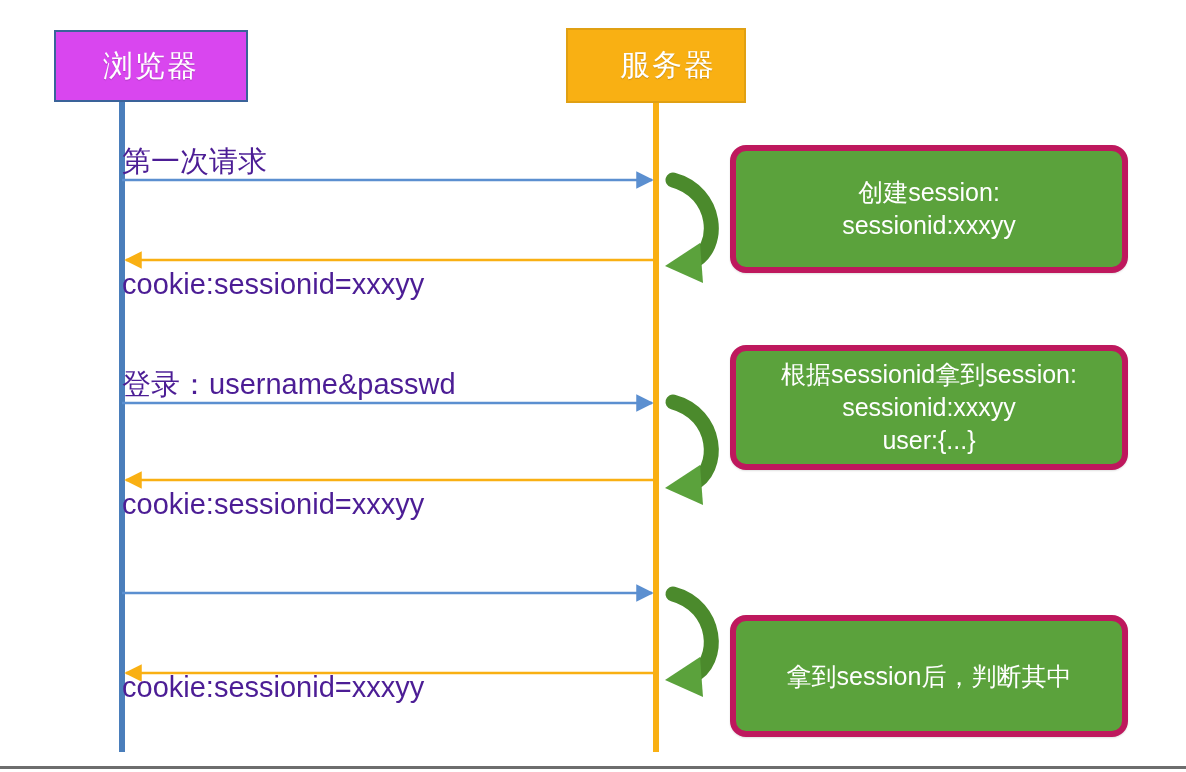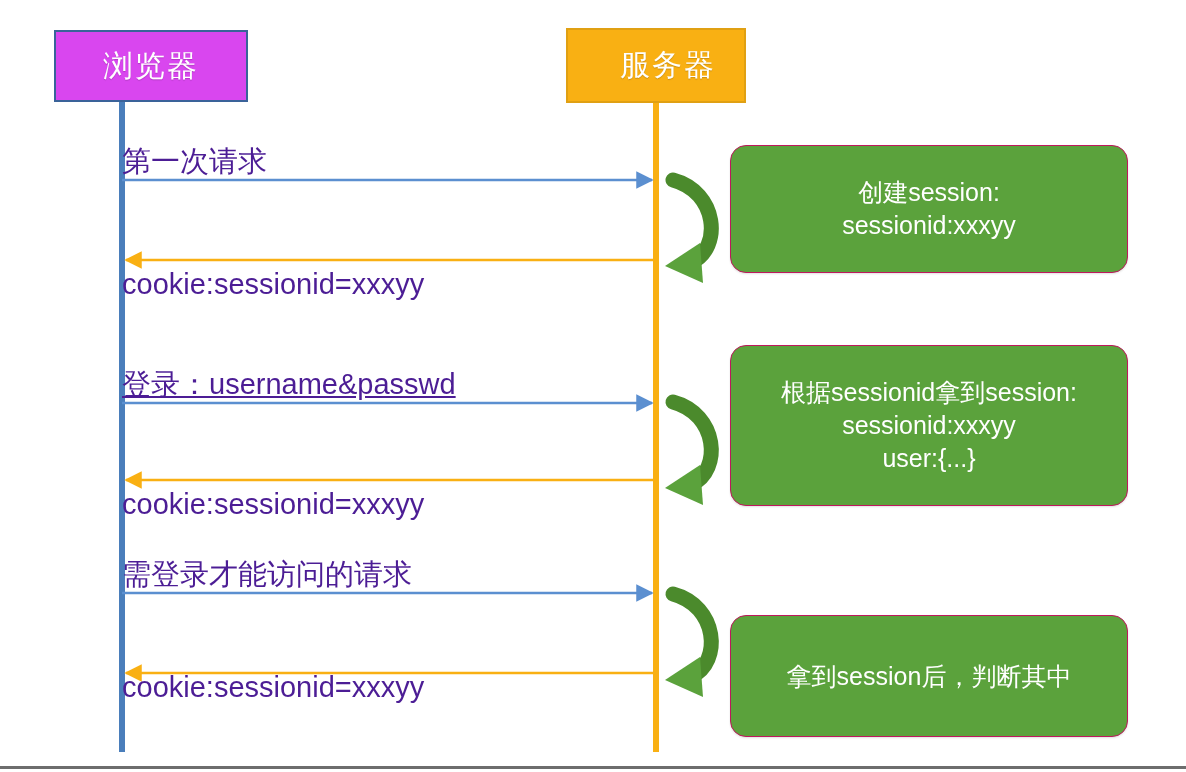"创建session:" .note-box { border: 1px solid #be185d -> 6px solid #be185d }
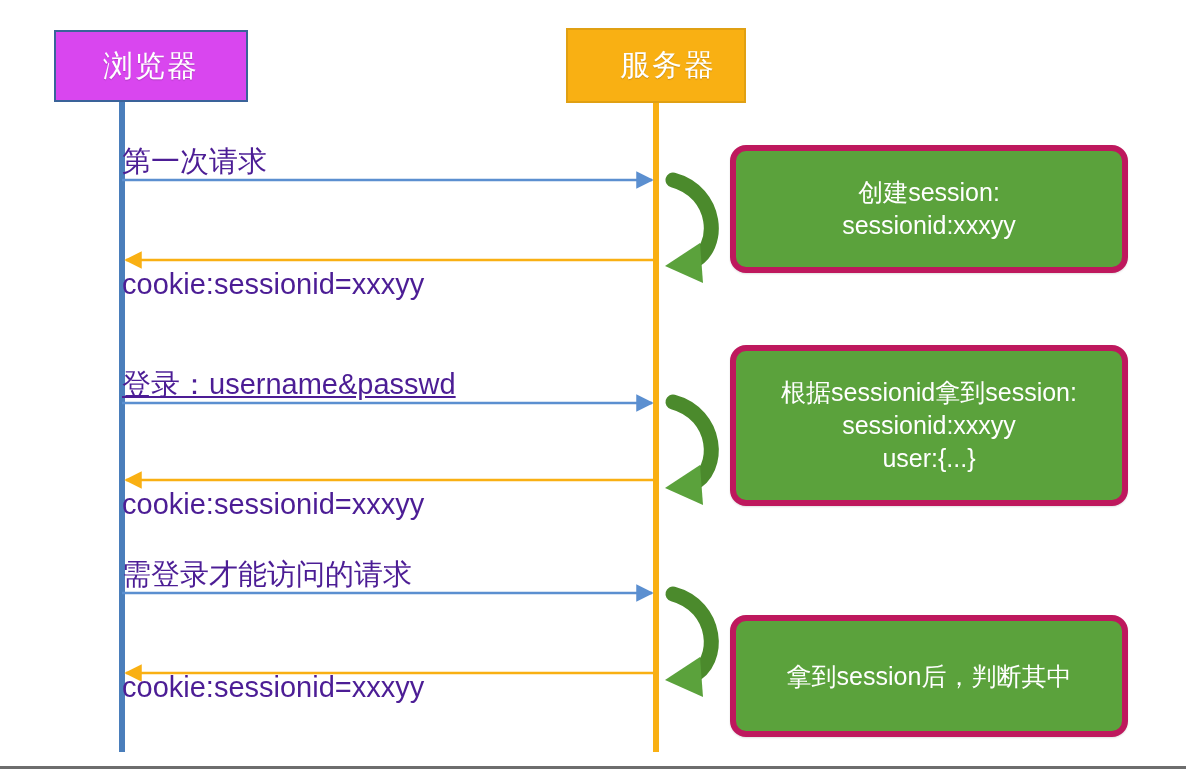"登录：username&passwd" div.msg-label { text-decoration: underline -> none }
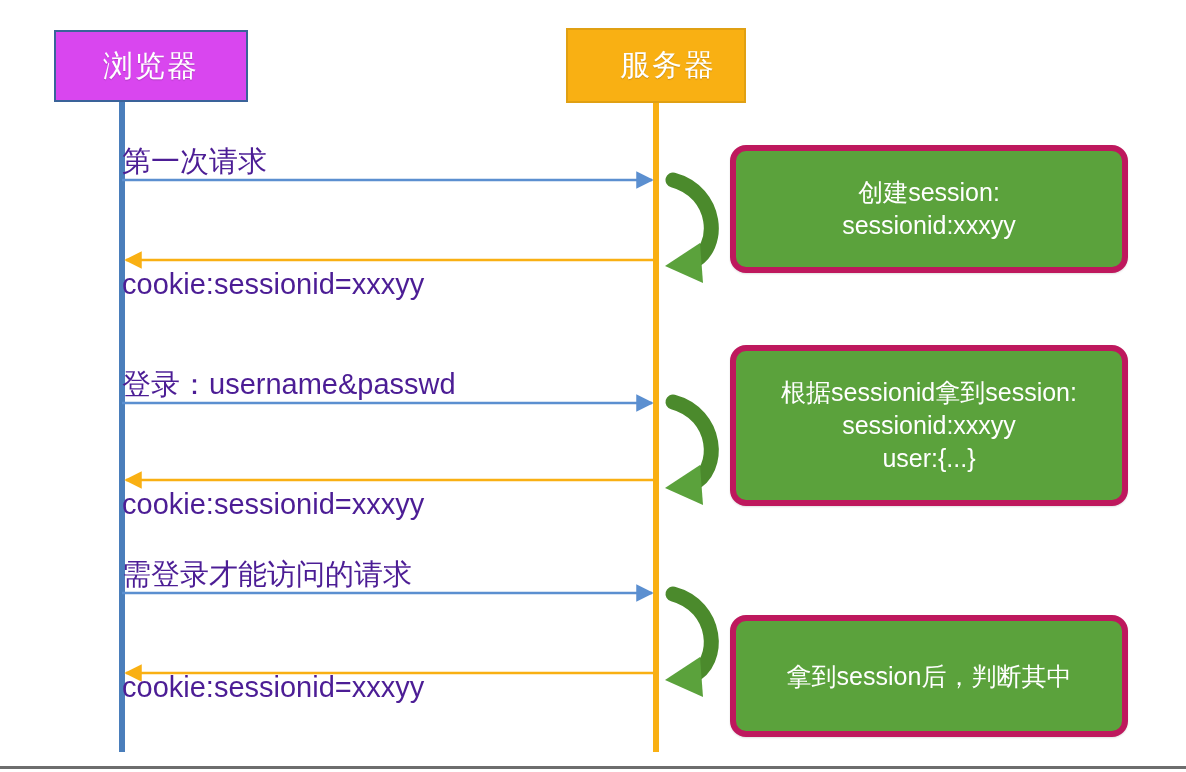"根据sessionid拿到session:" div.note-box { height: 161px -> 125px }
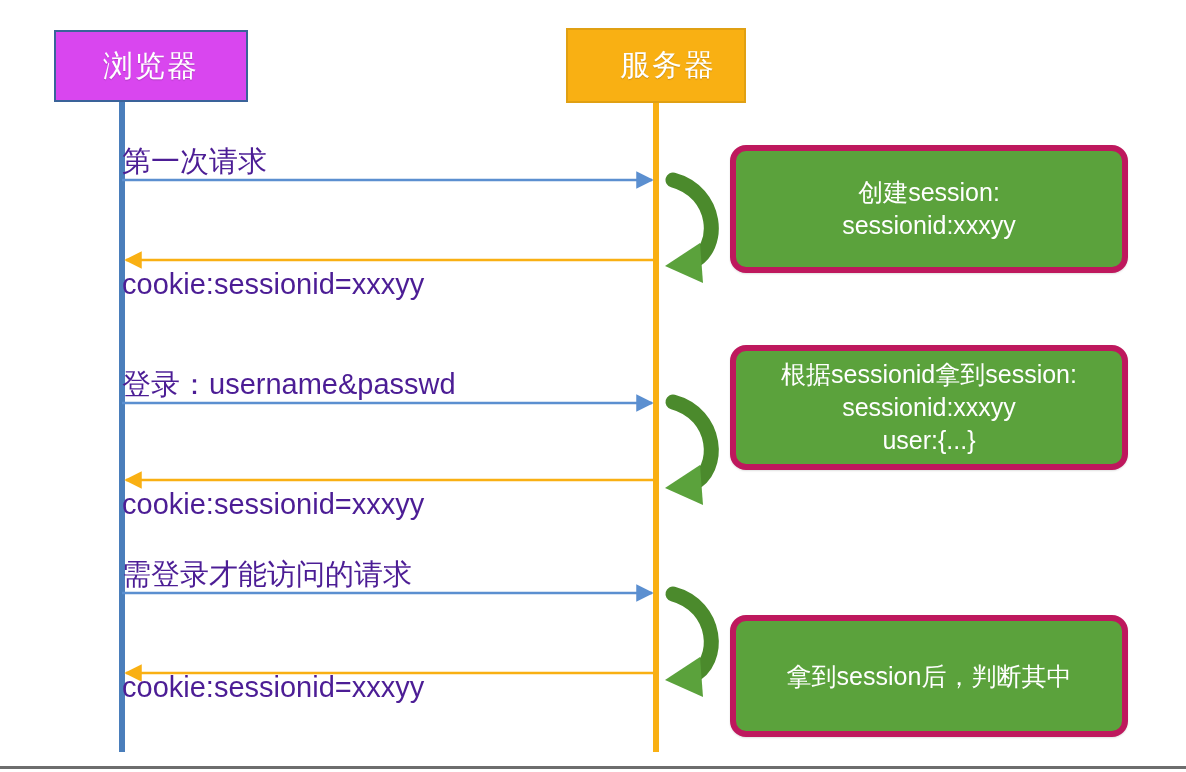"需登录才能访问的请求" div.msg-label { html: <div>需登录才能访问的请求</div> -> none }
